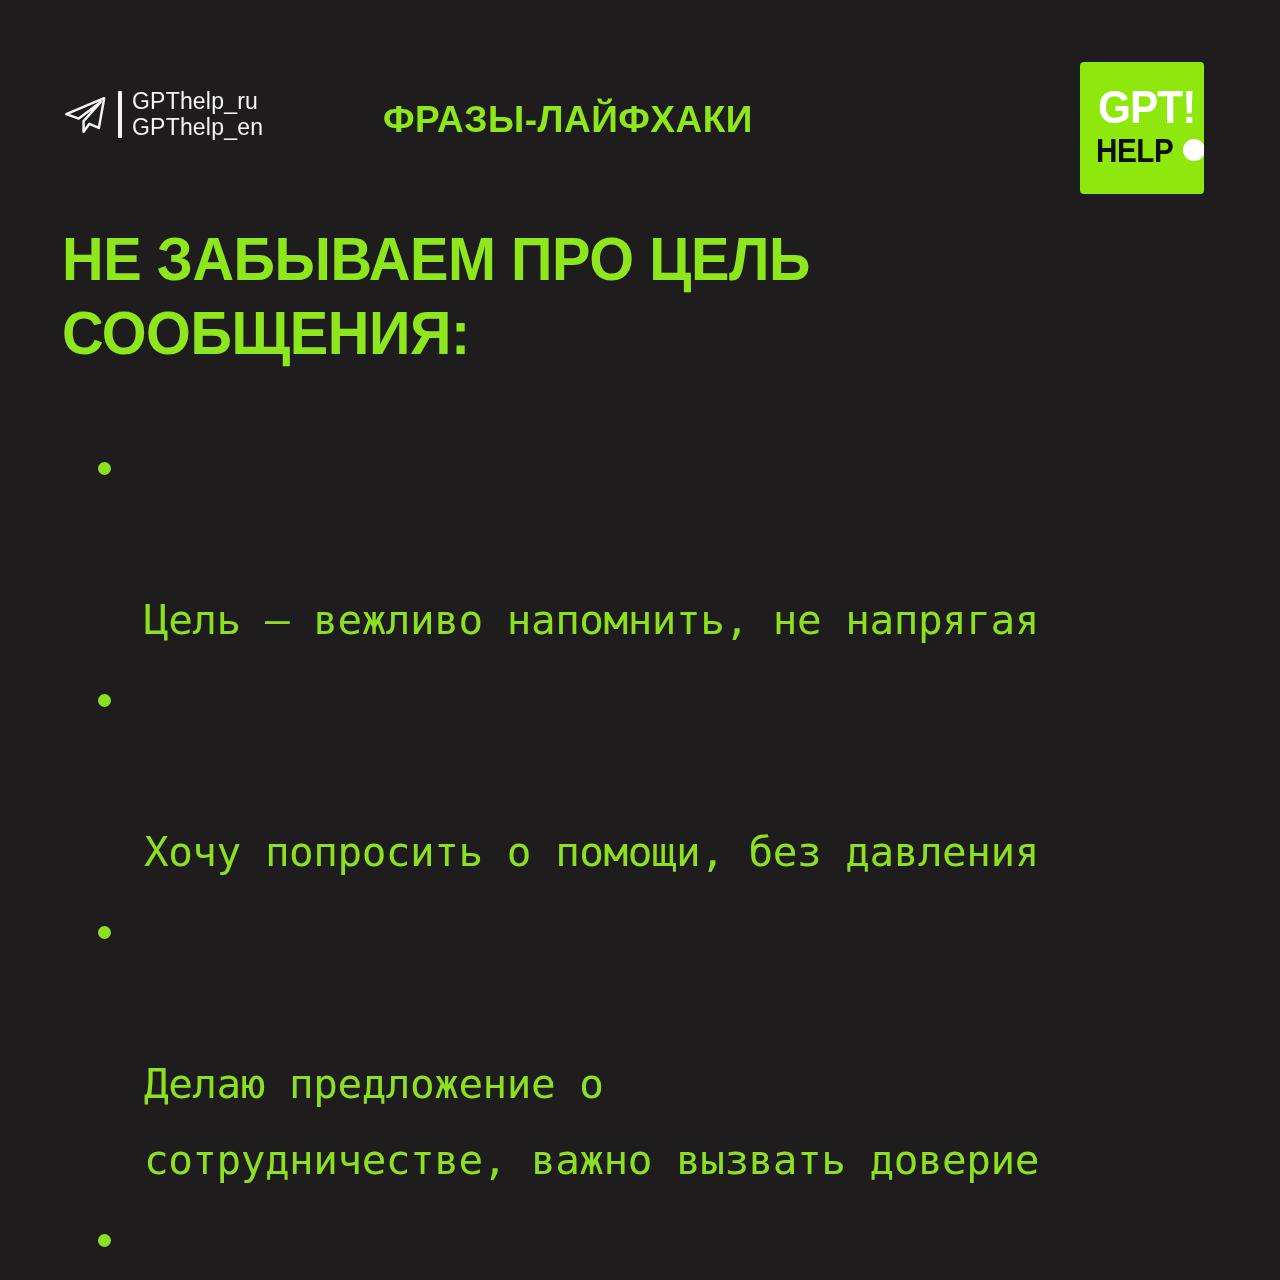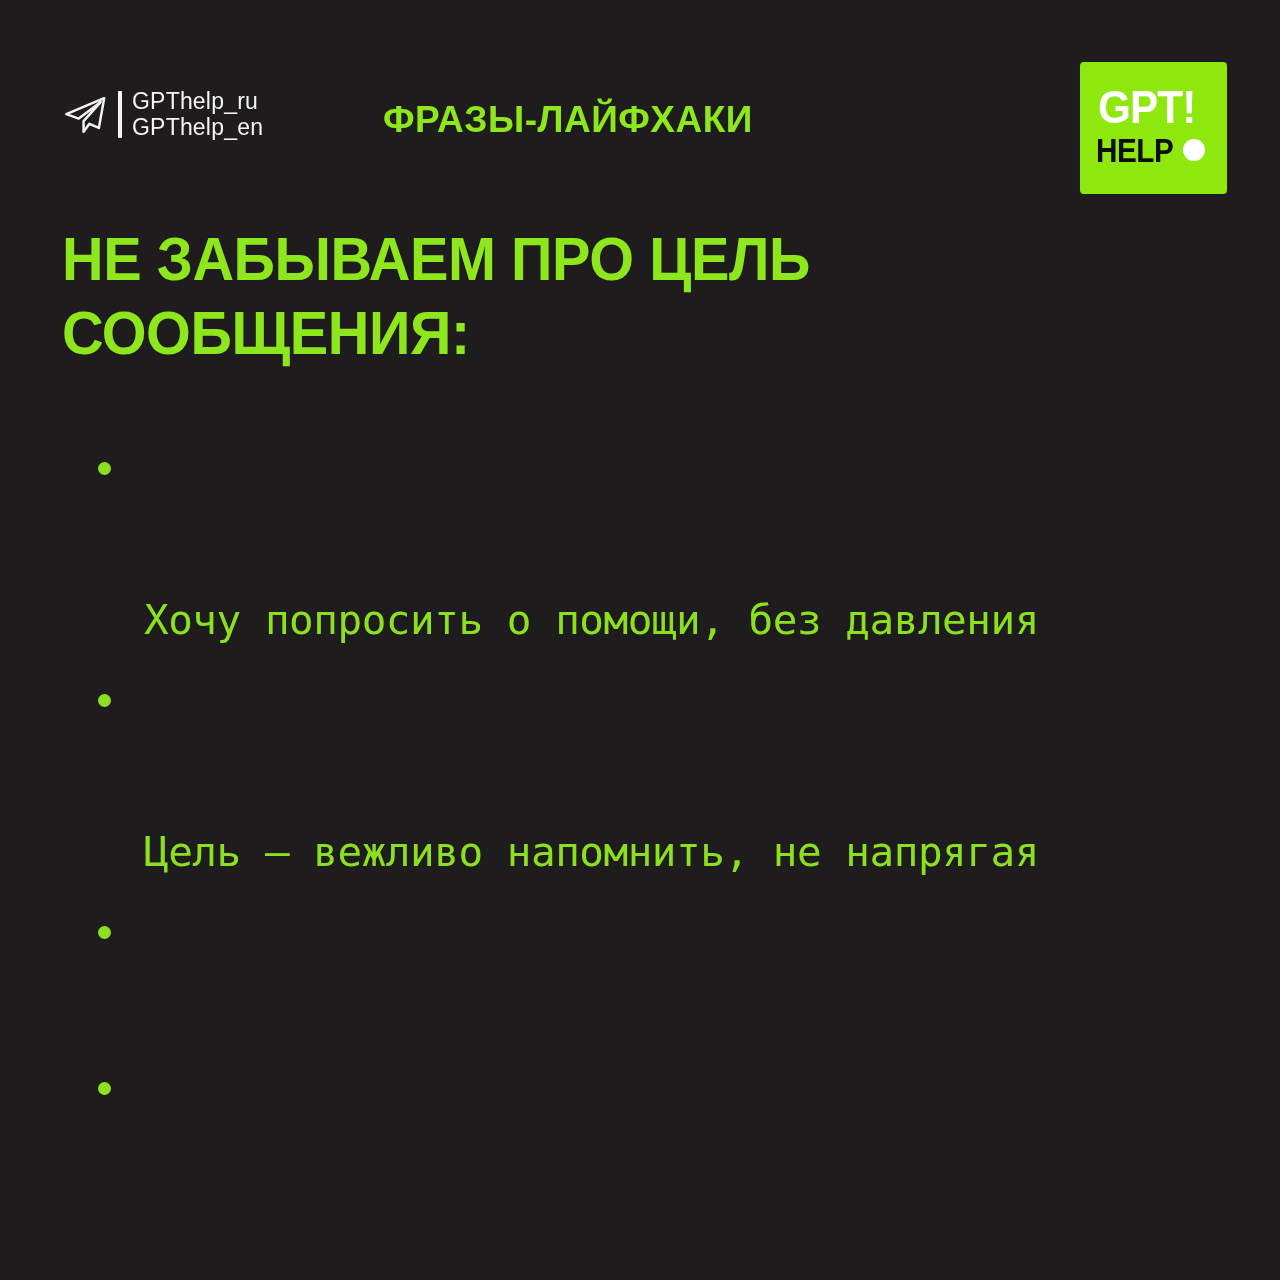"GPT!" .logo-badge { width: 147px -> 124px }
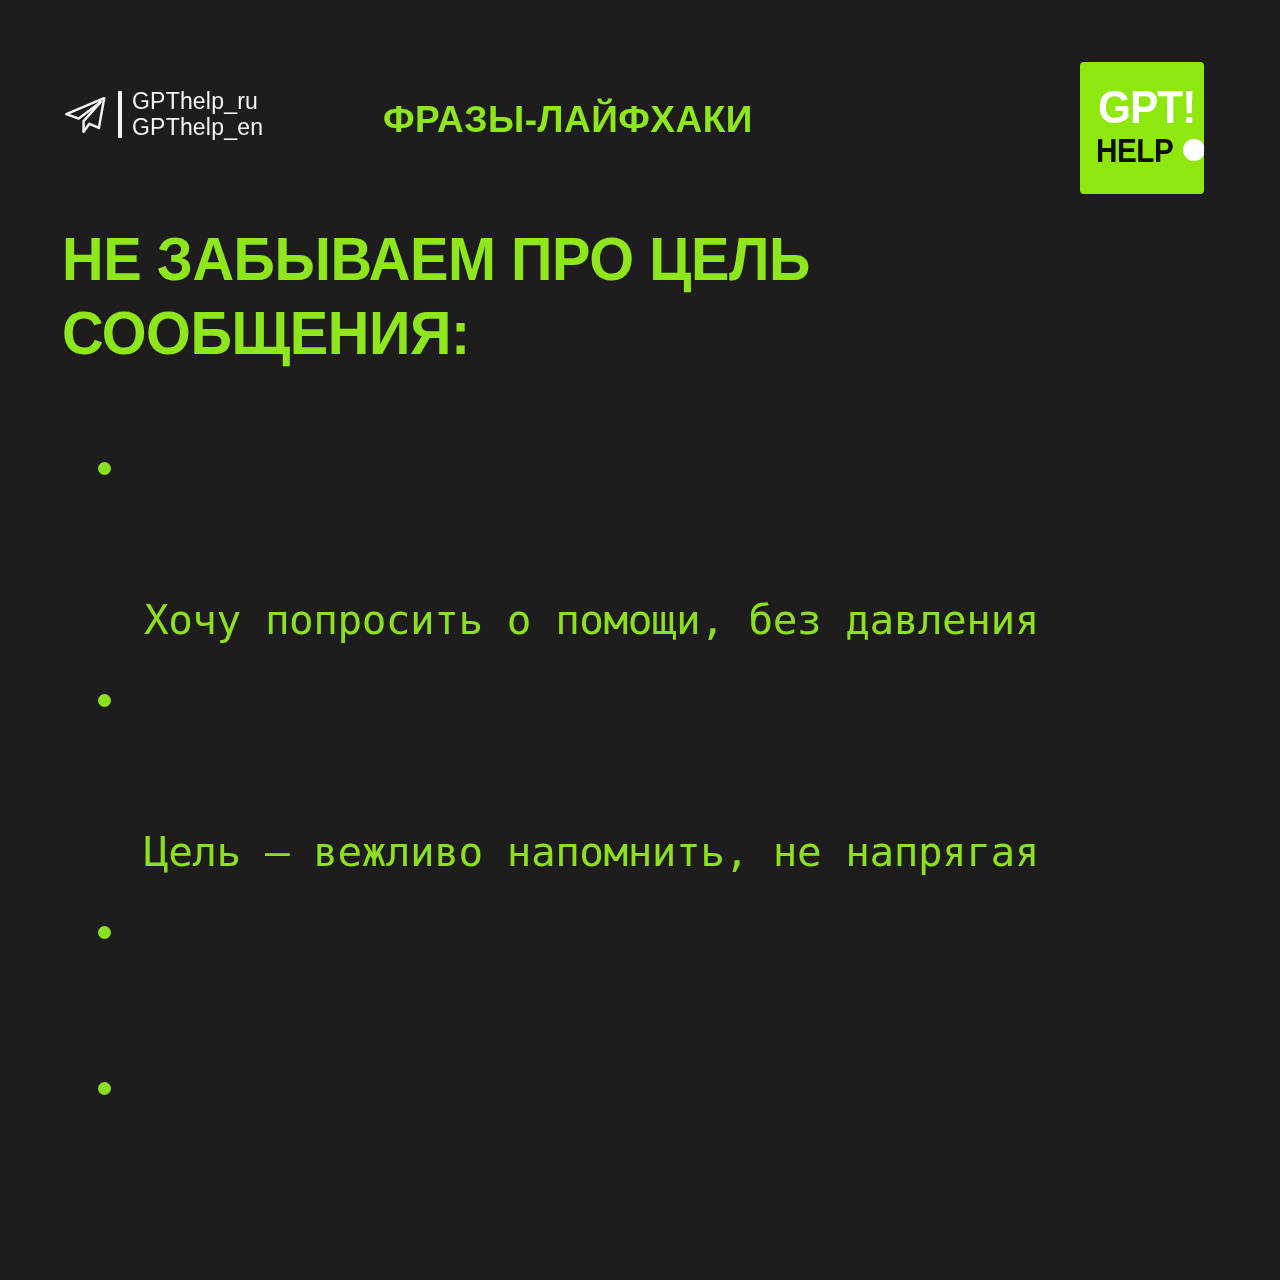"Хочу попросить о помощи, без" li.bullet-item { order: before "Цель — вежливо напомнить, не" -> after "Цель — вежливо напомнить, не" }
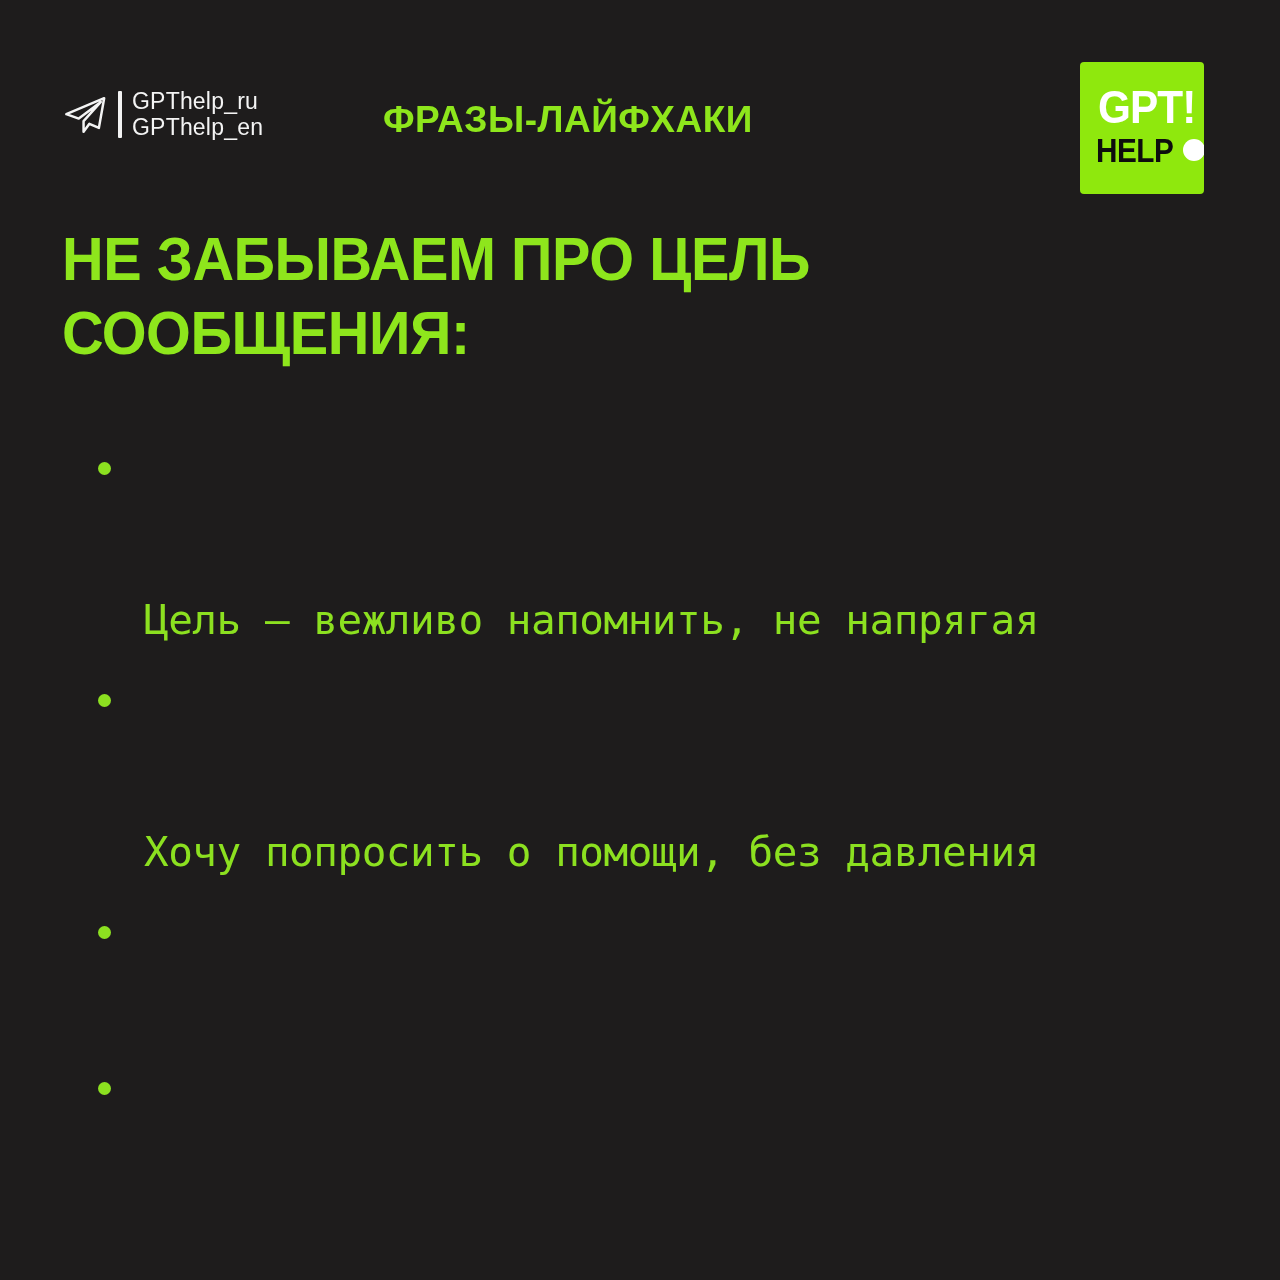"Делаю предложение о" span { html: none -> <span>Делаю предложение о сотрудничестве, важно вызвать доверие</span> }
